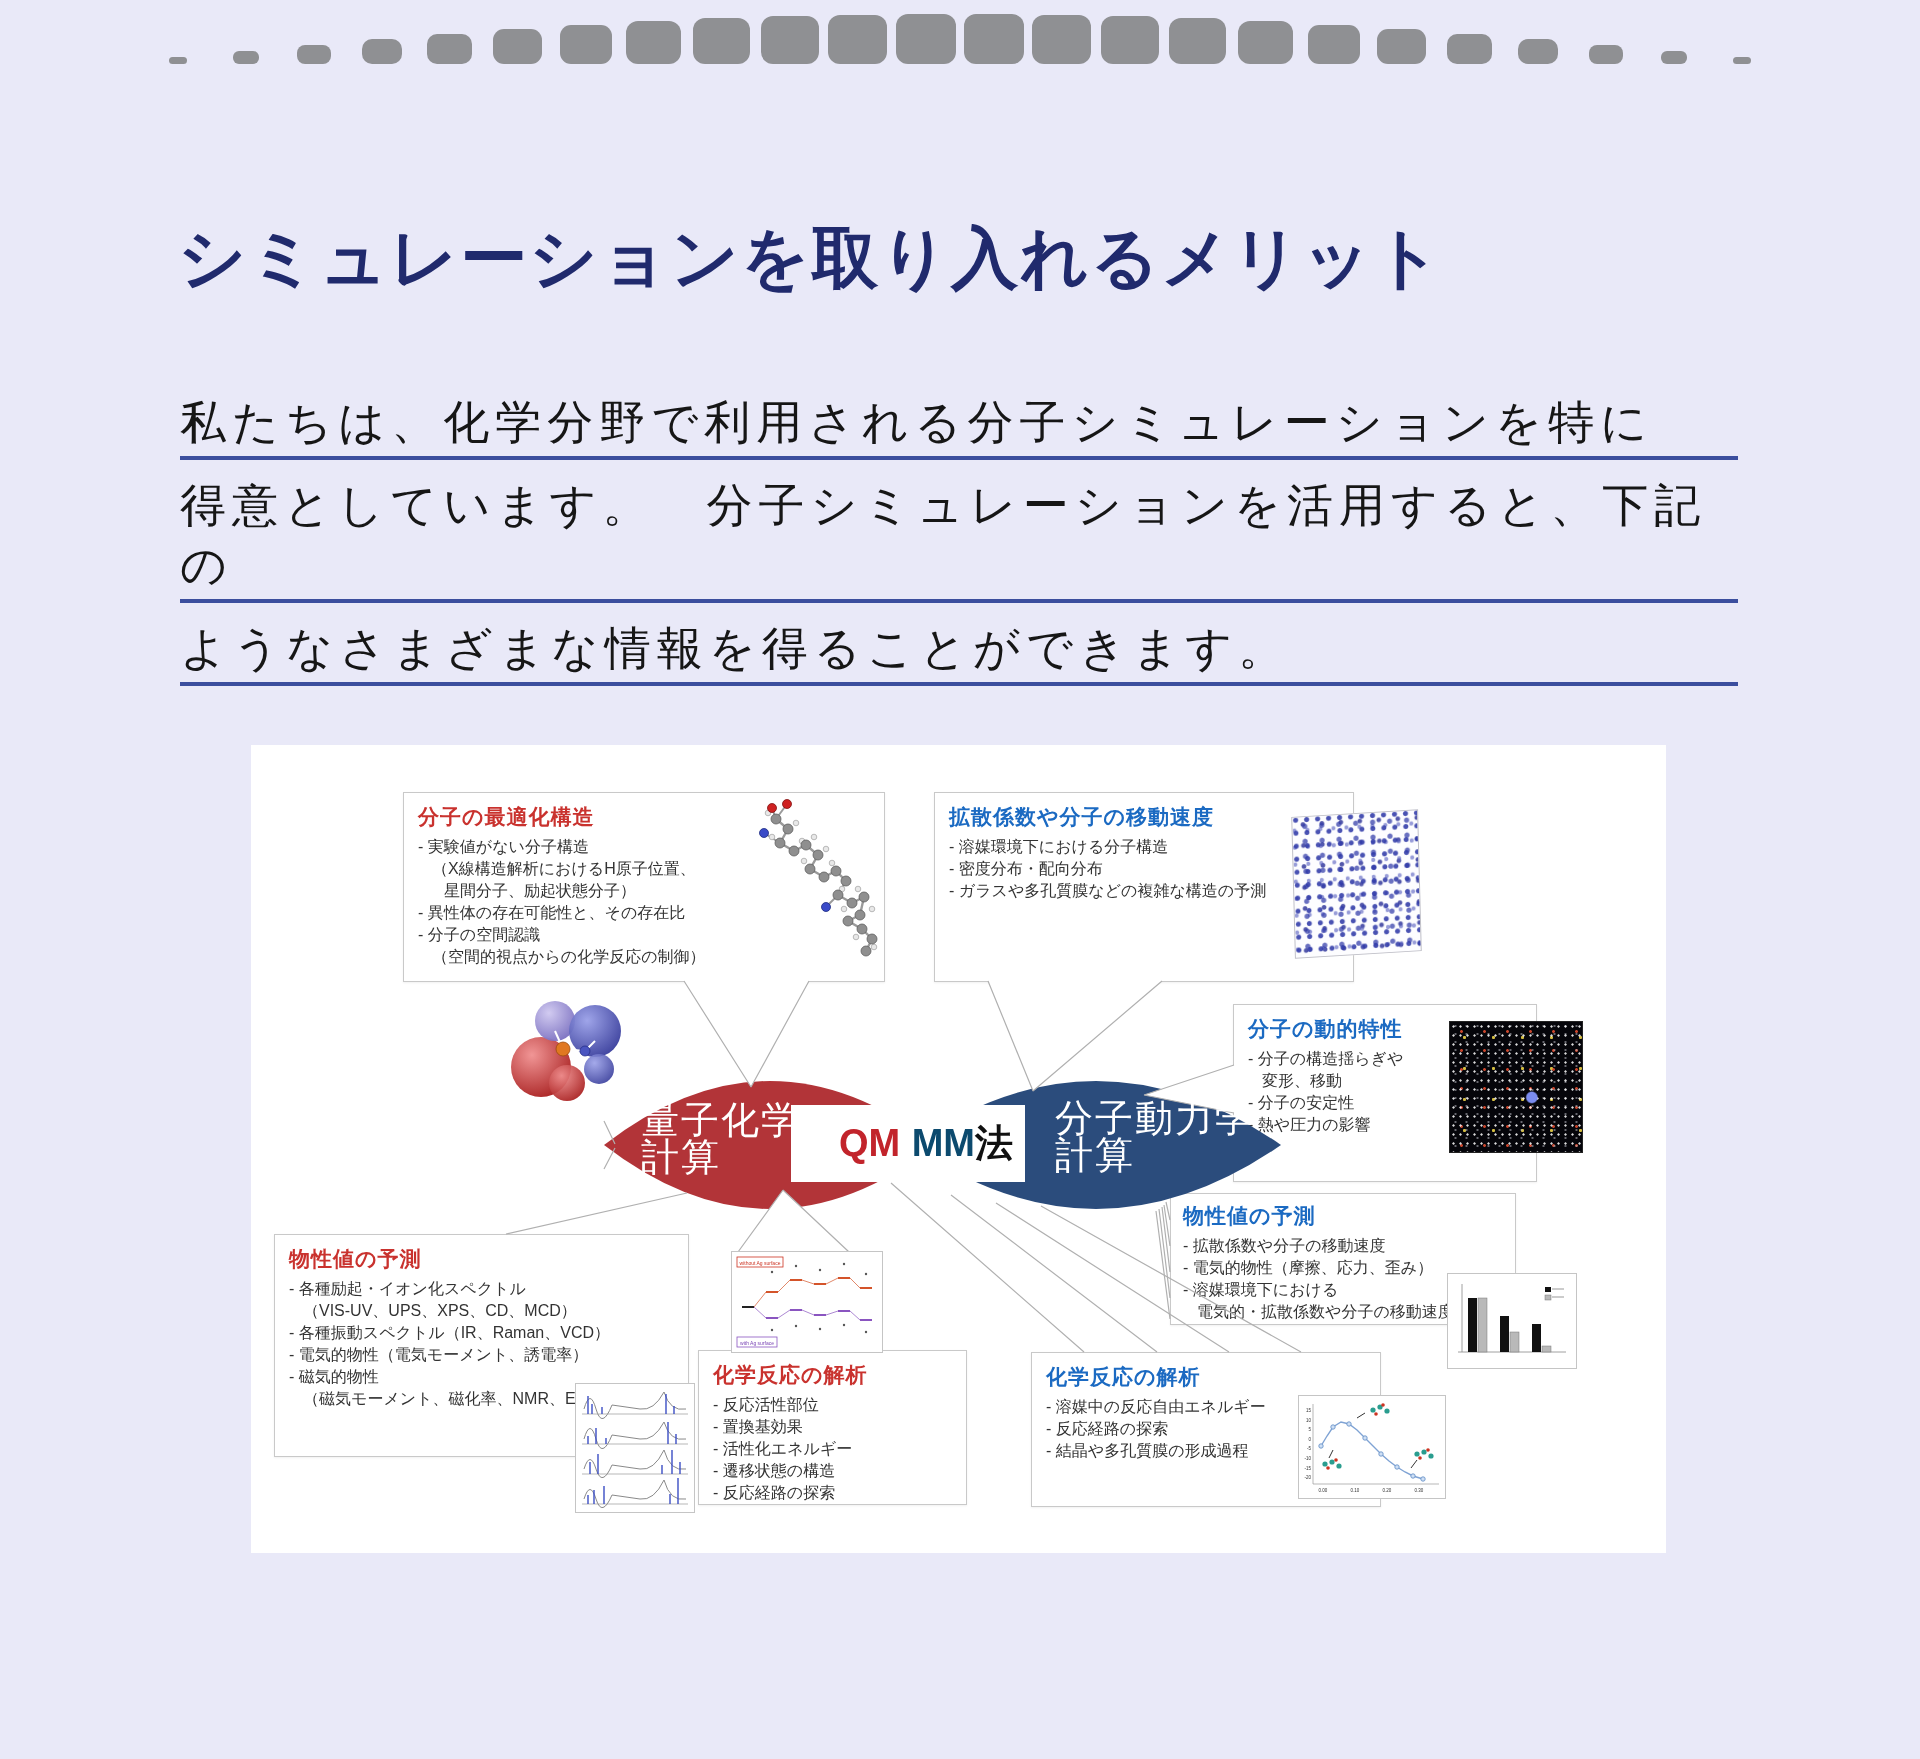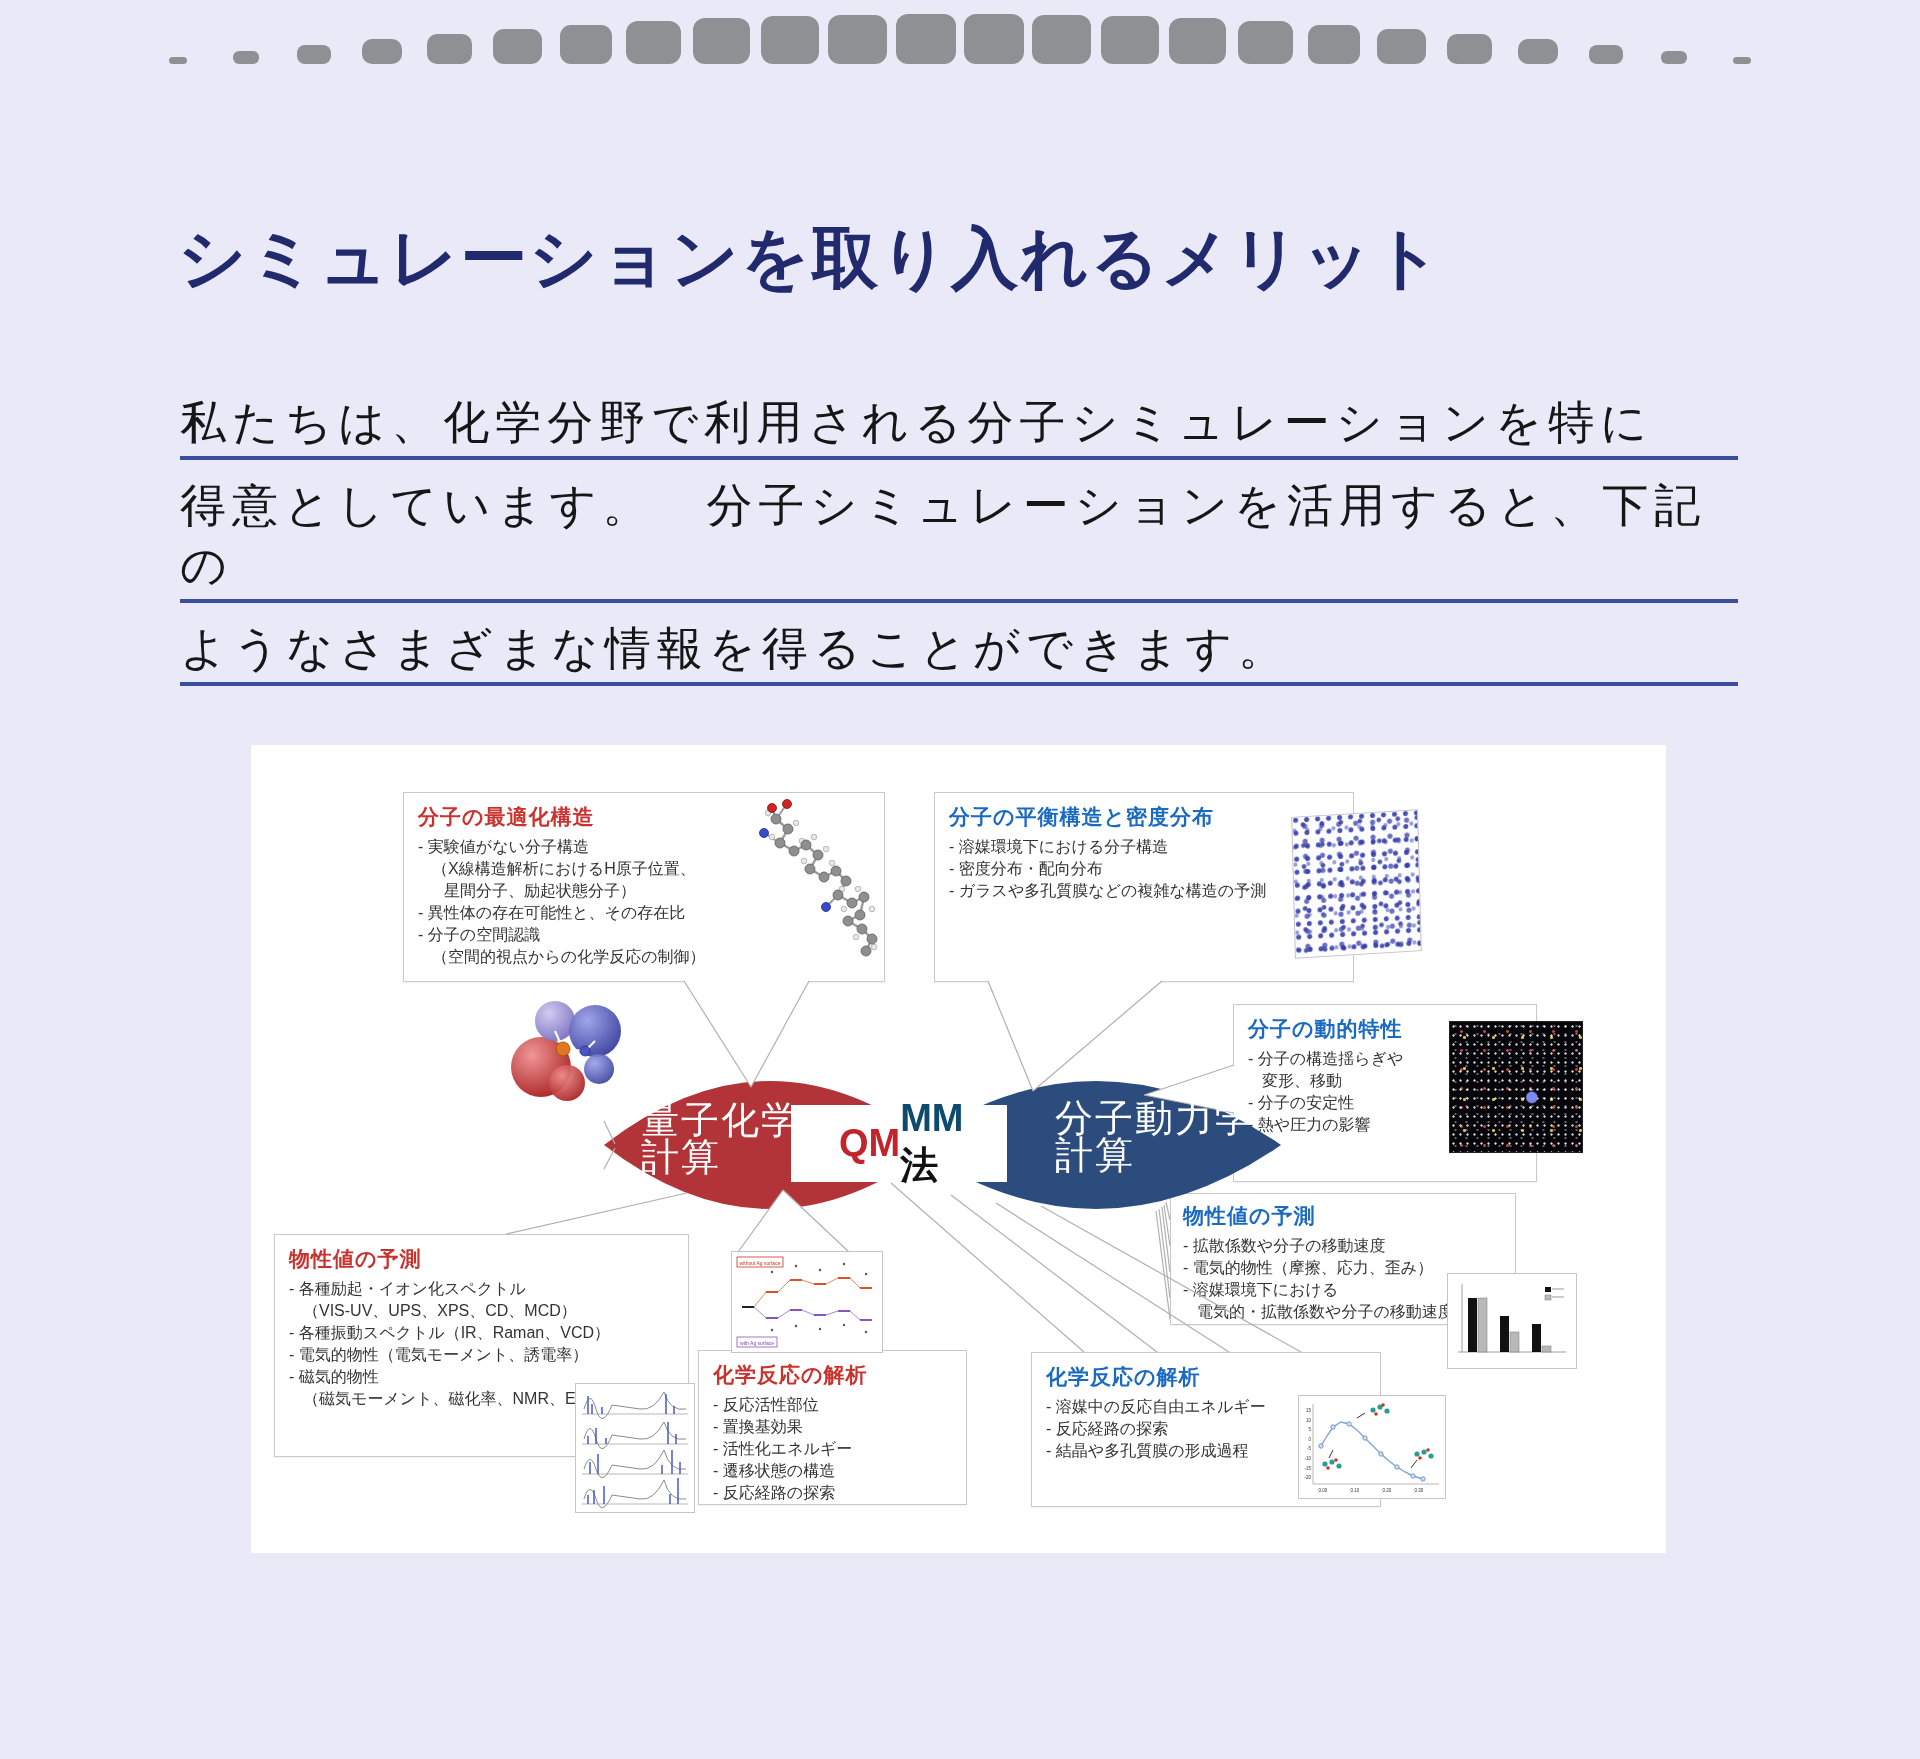"分子の平衡構造と密度分布" div.btitle { text: 分子の平衡構造と密度分布 -> 拡散係数や分子の移動速度 }
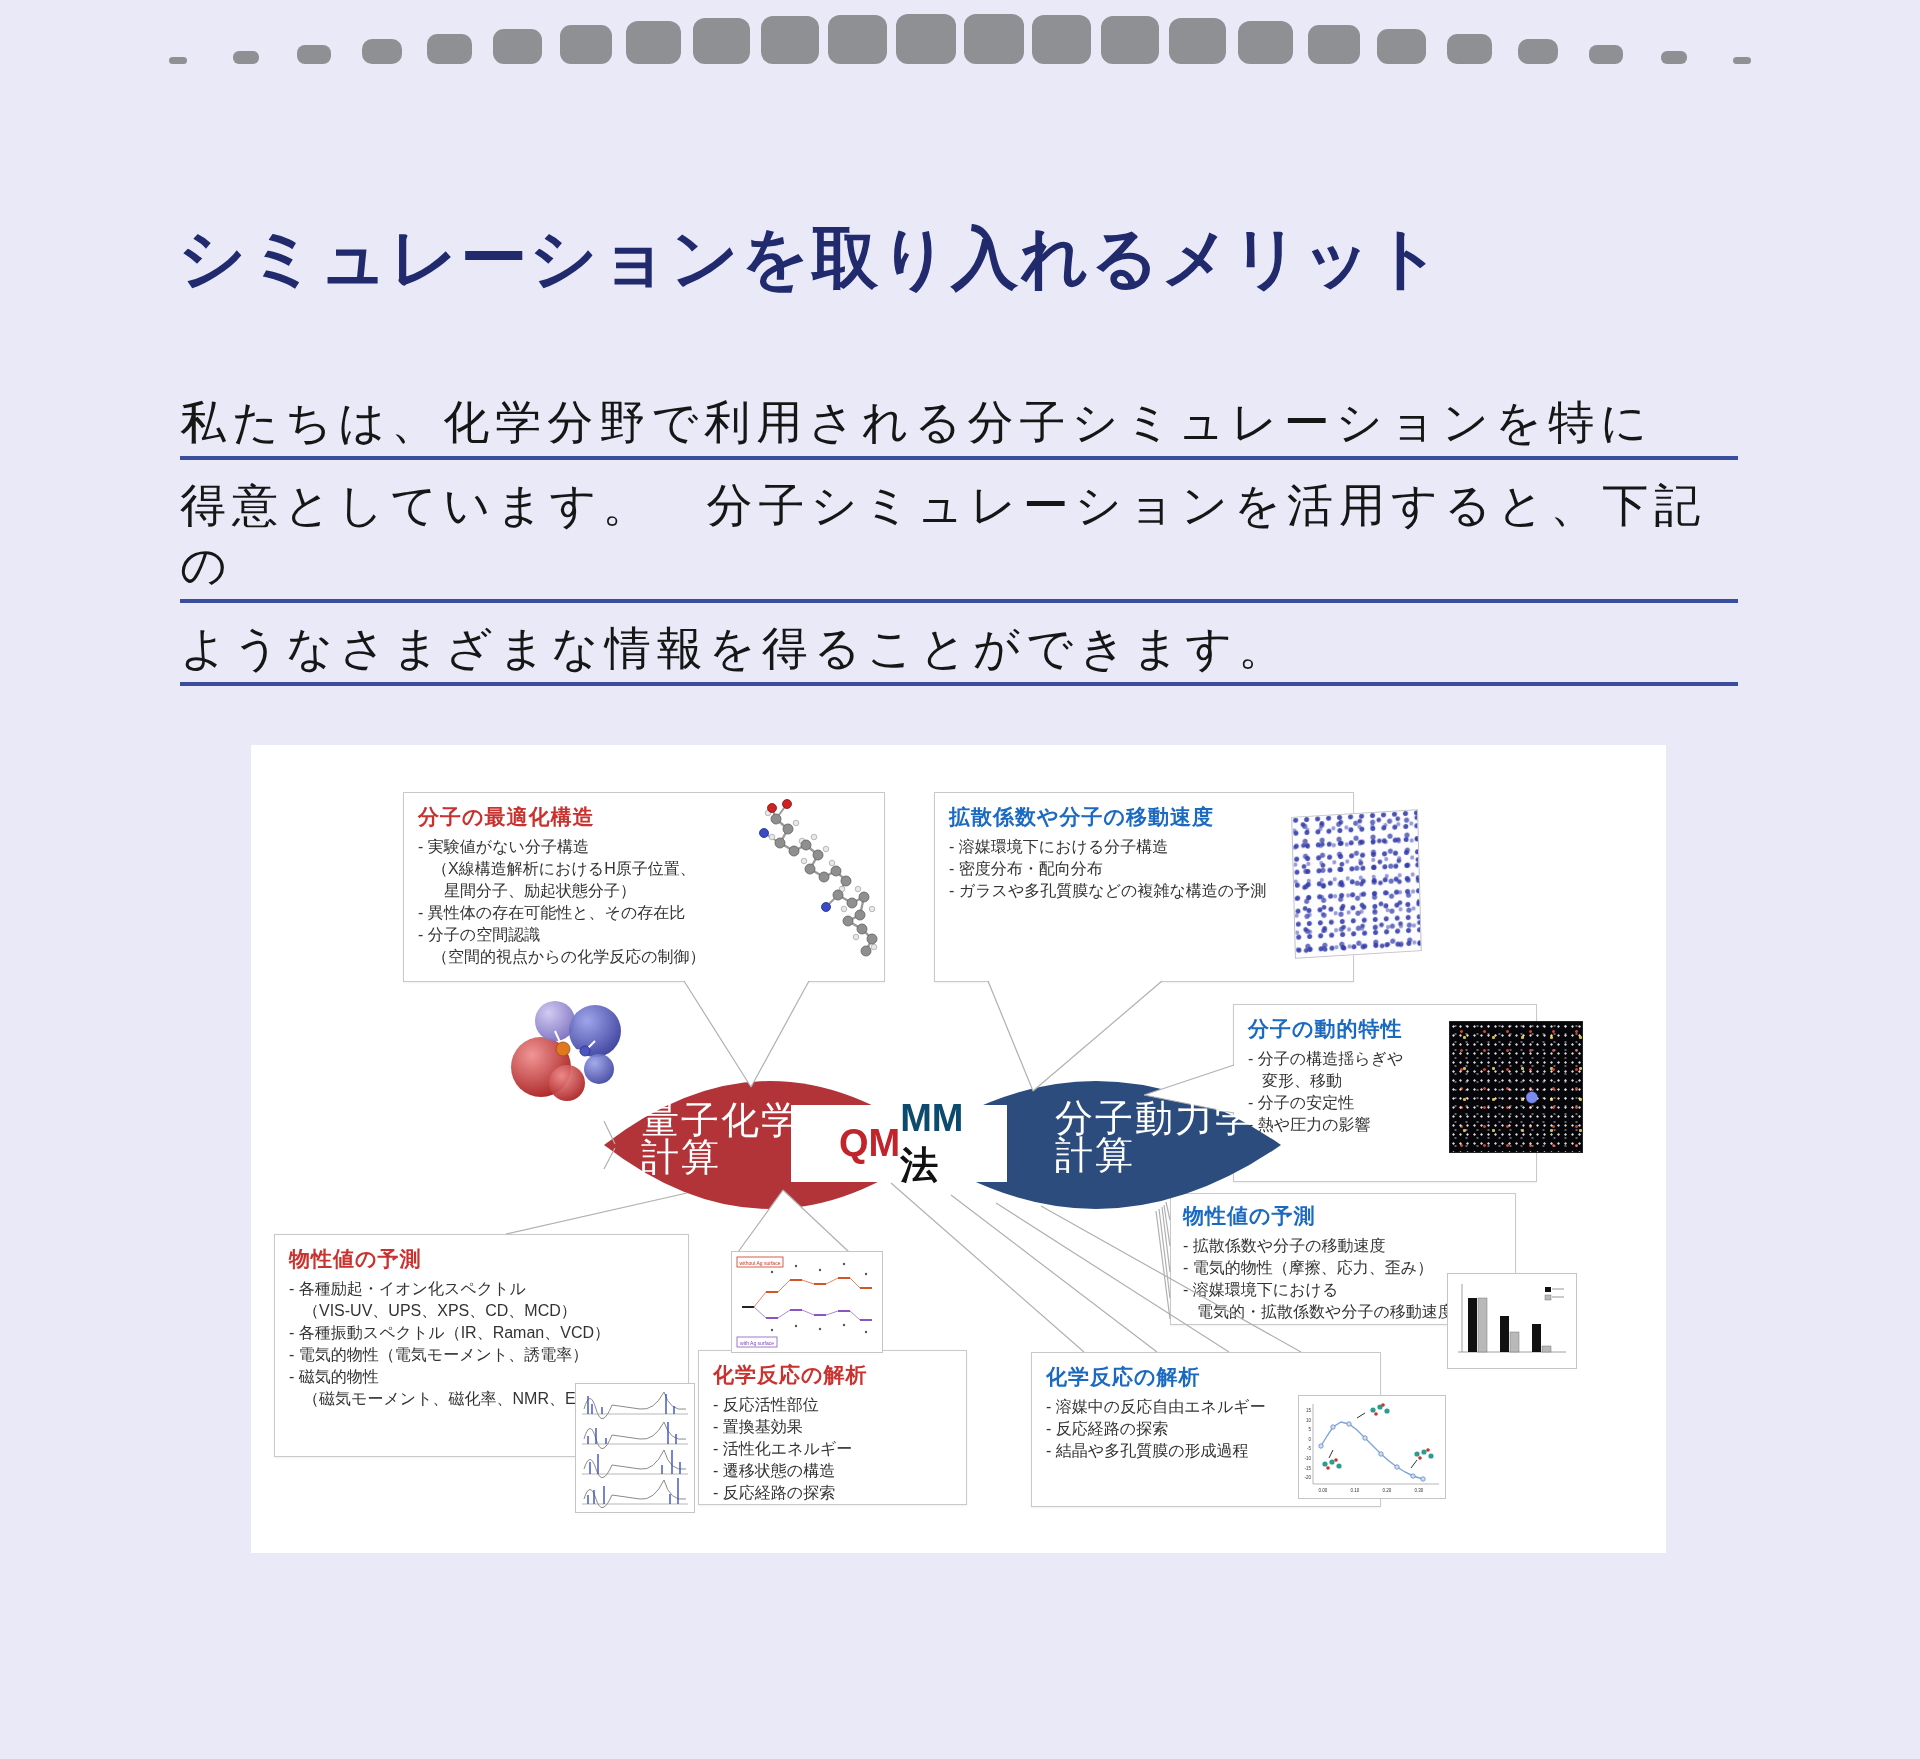"QM" #badge { width: 216px -> 234px }
